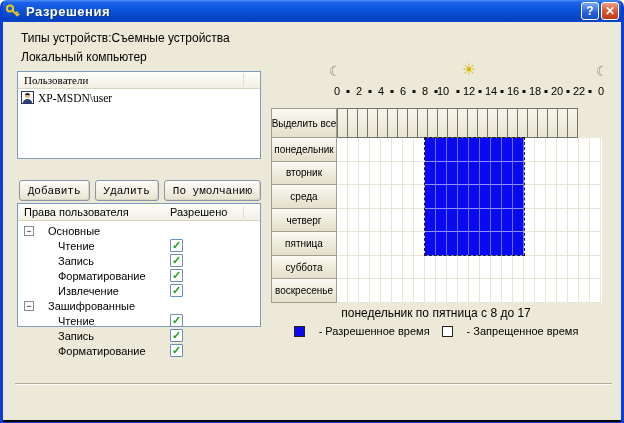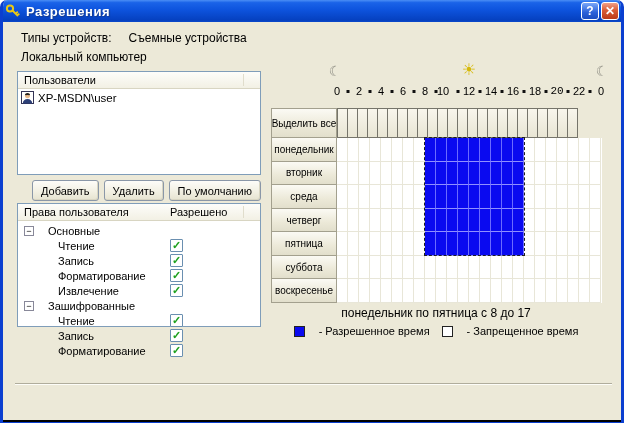"Типы устройств:" .info-line { gap: 17px -> 0 }
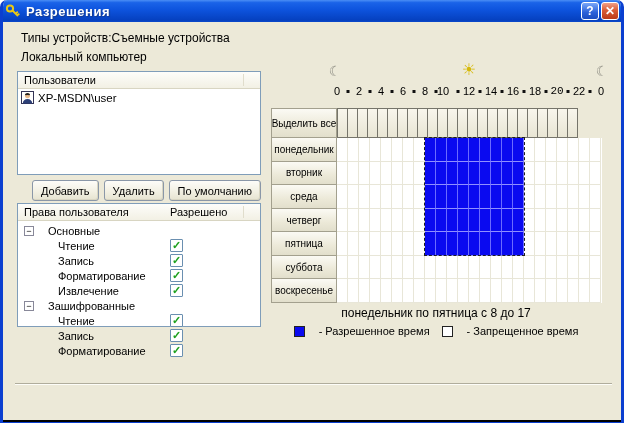"Пользователи" #users-panel { font-family: none -> Liberation Serif, serif; height: 104px -> 88px }
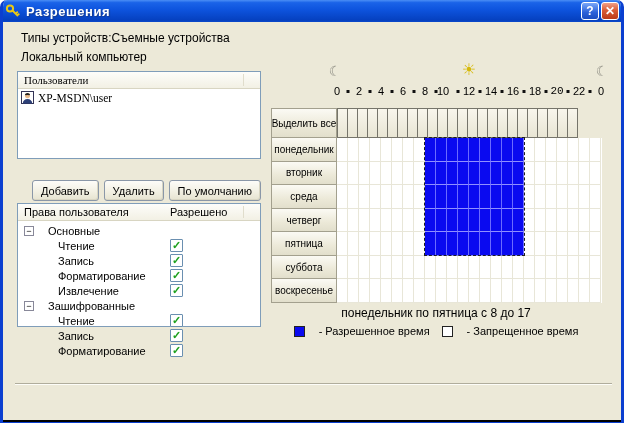"20" span.hnum { font-family: Liberation Mono, monospace -> none }
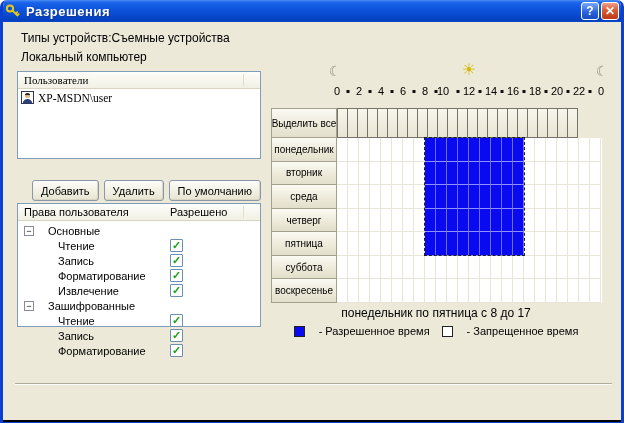"Добавить" .btn { font-family: Liberation Sans, sans-serif -> Liberation Mono, monospace }
